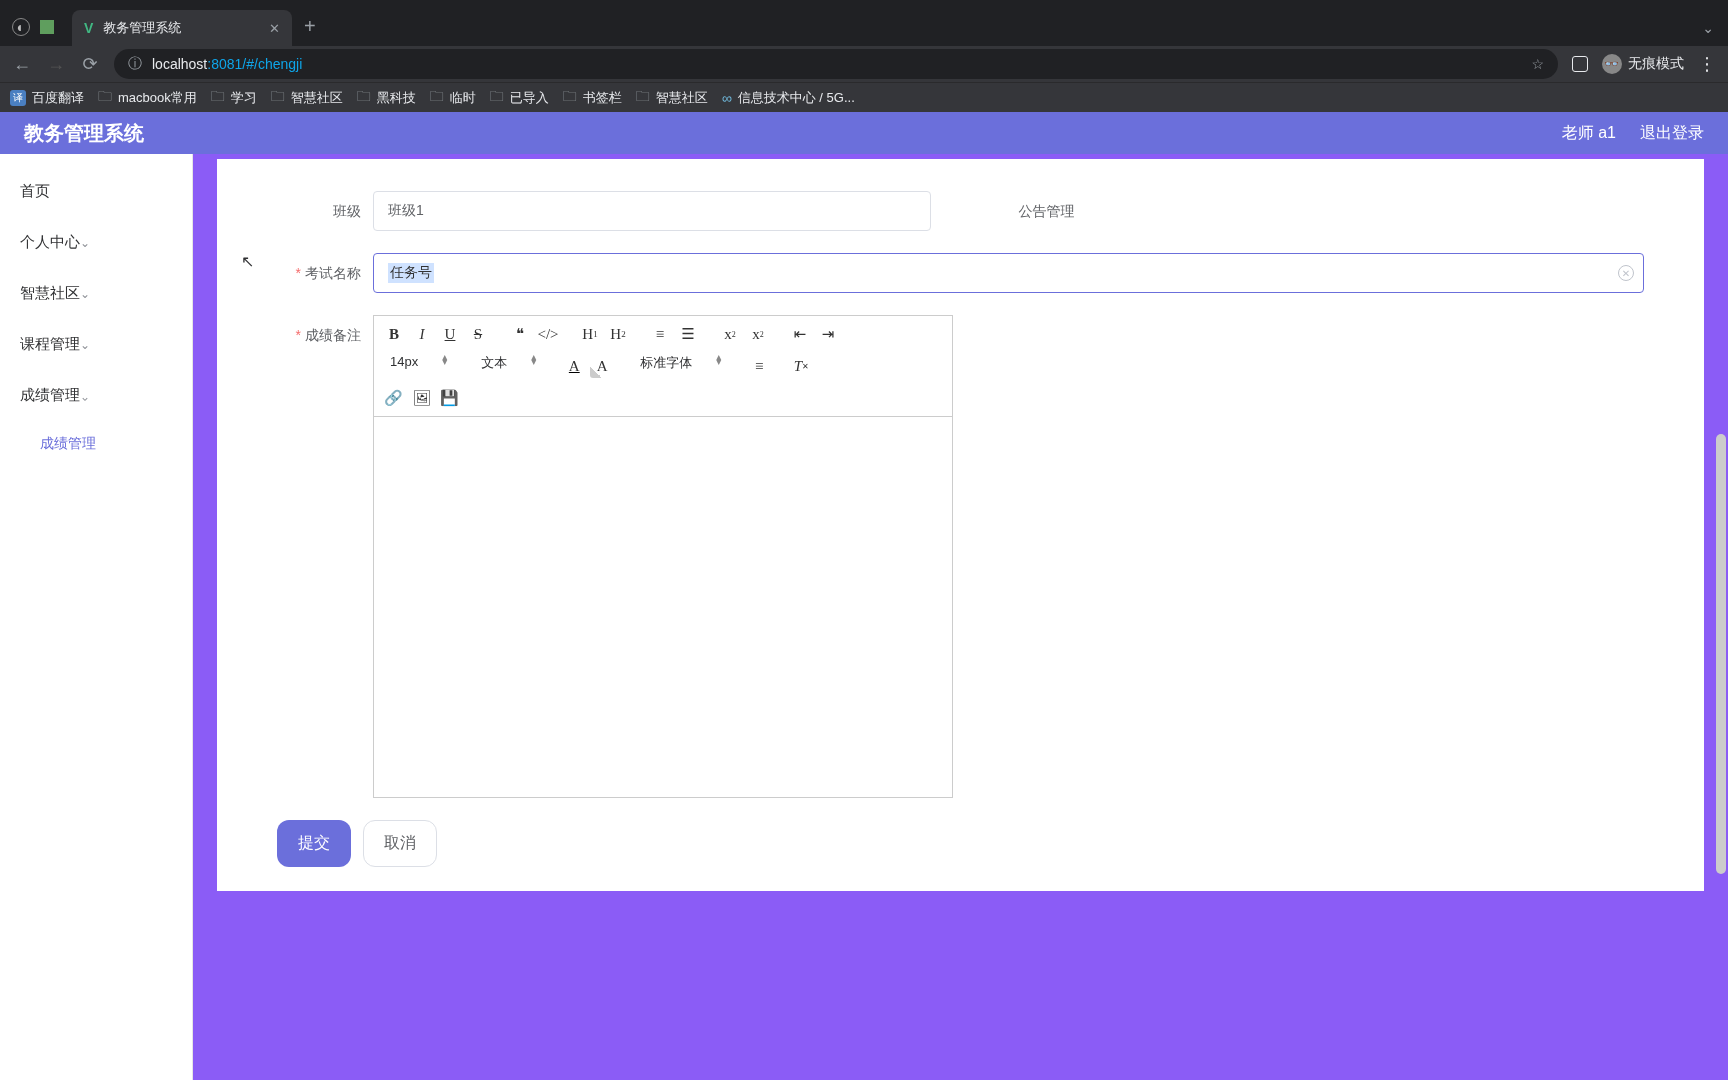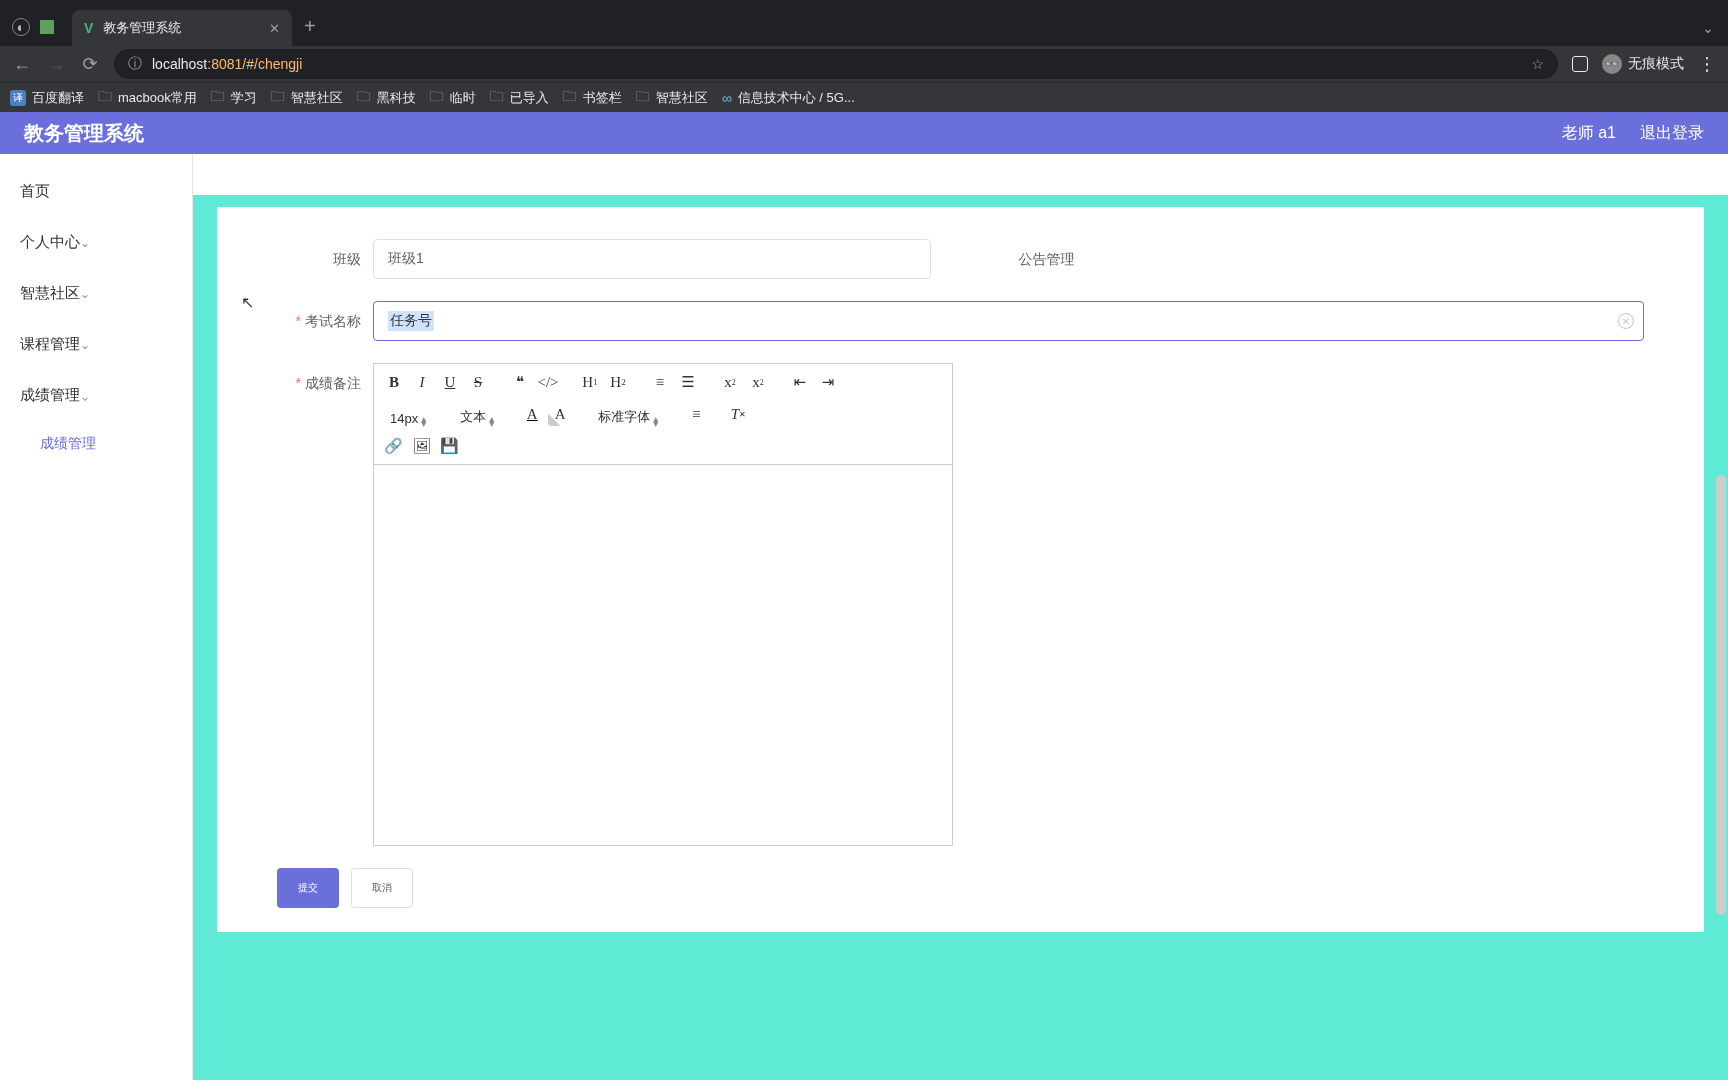":8081" .addr .url .dim { color: #fdba74 -> #0ea5e9 }
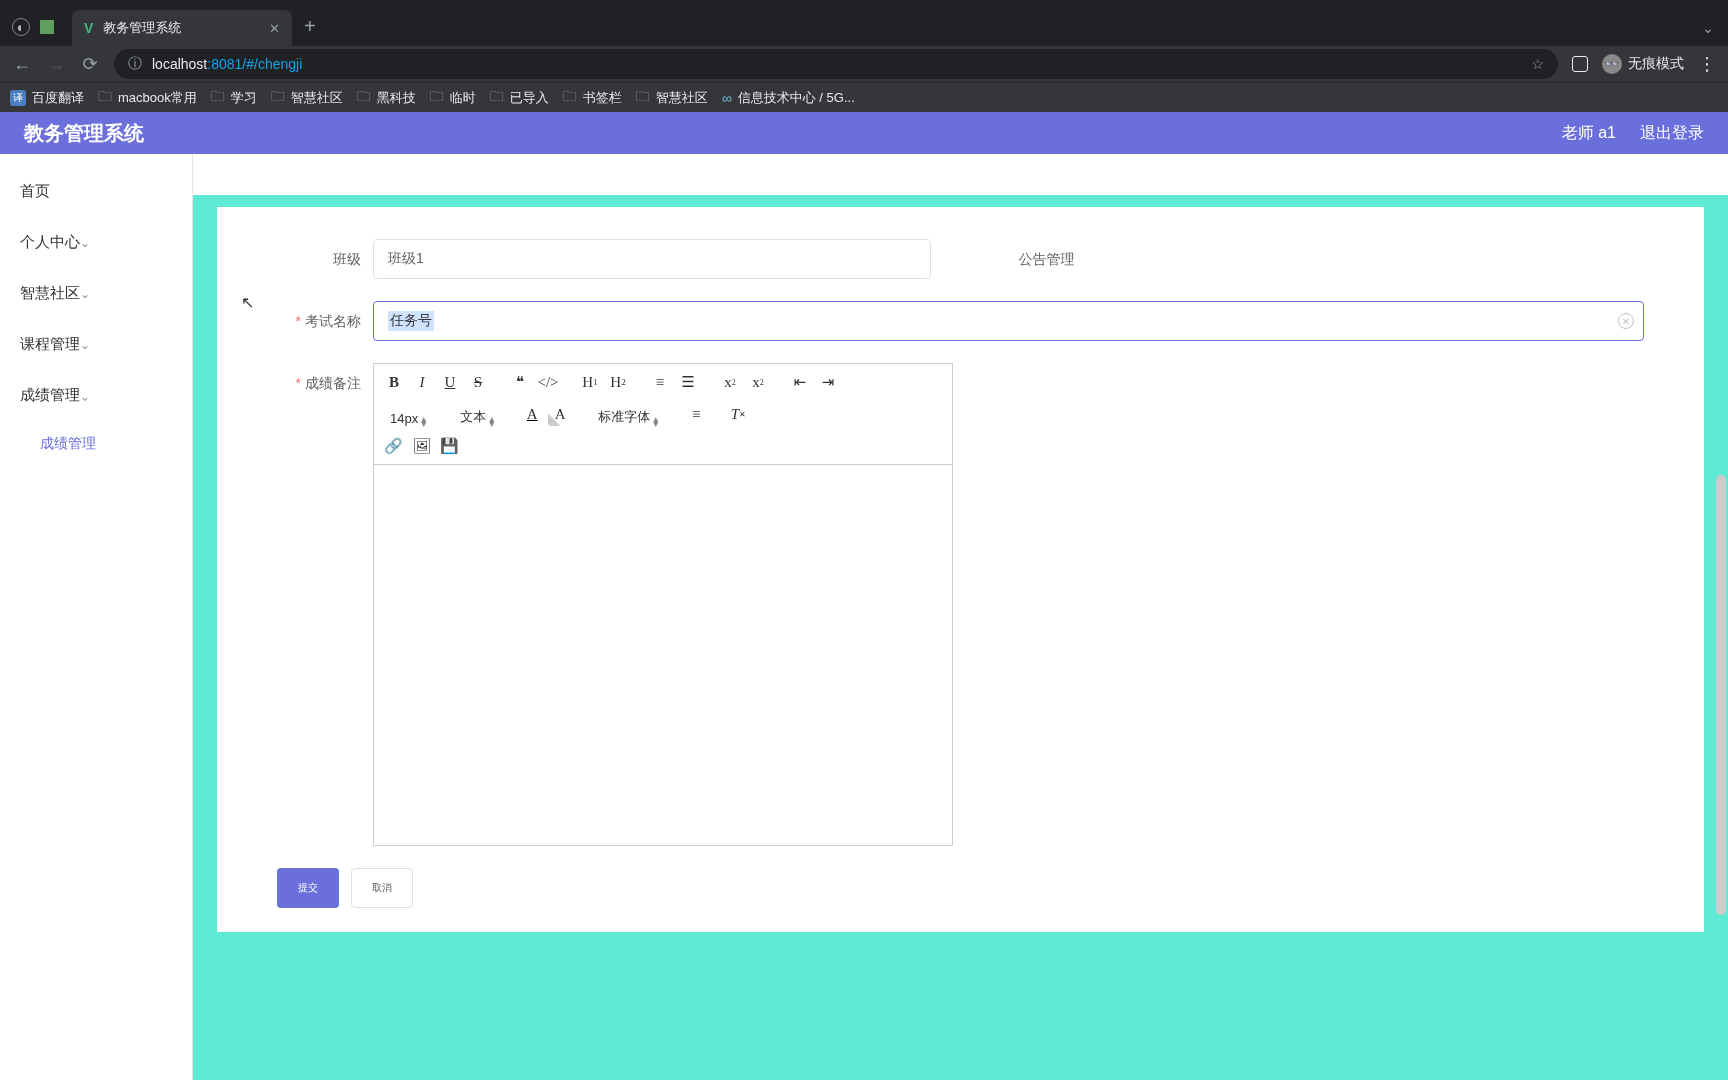"班级" .content { background: #5eead4 -> #8b5cf6; margin-top: 41px -> none; padding: 12px 24px -> 5px 24px }
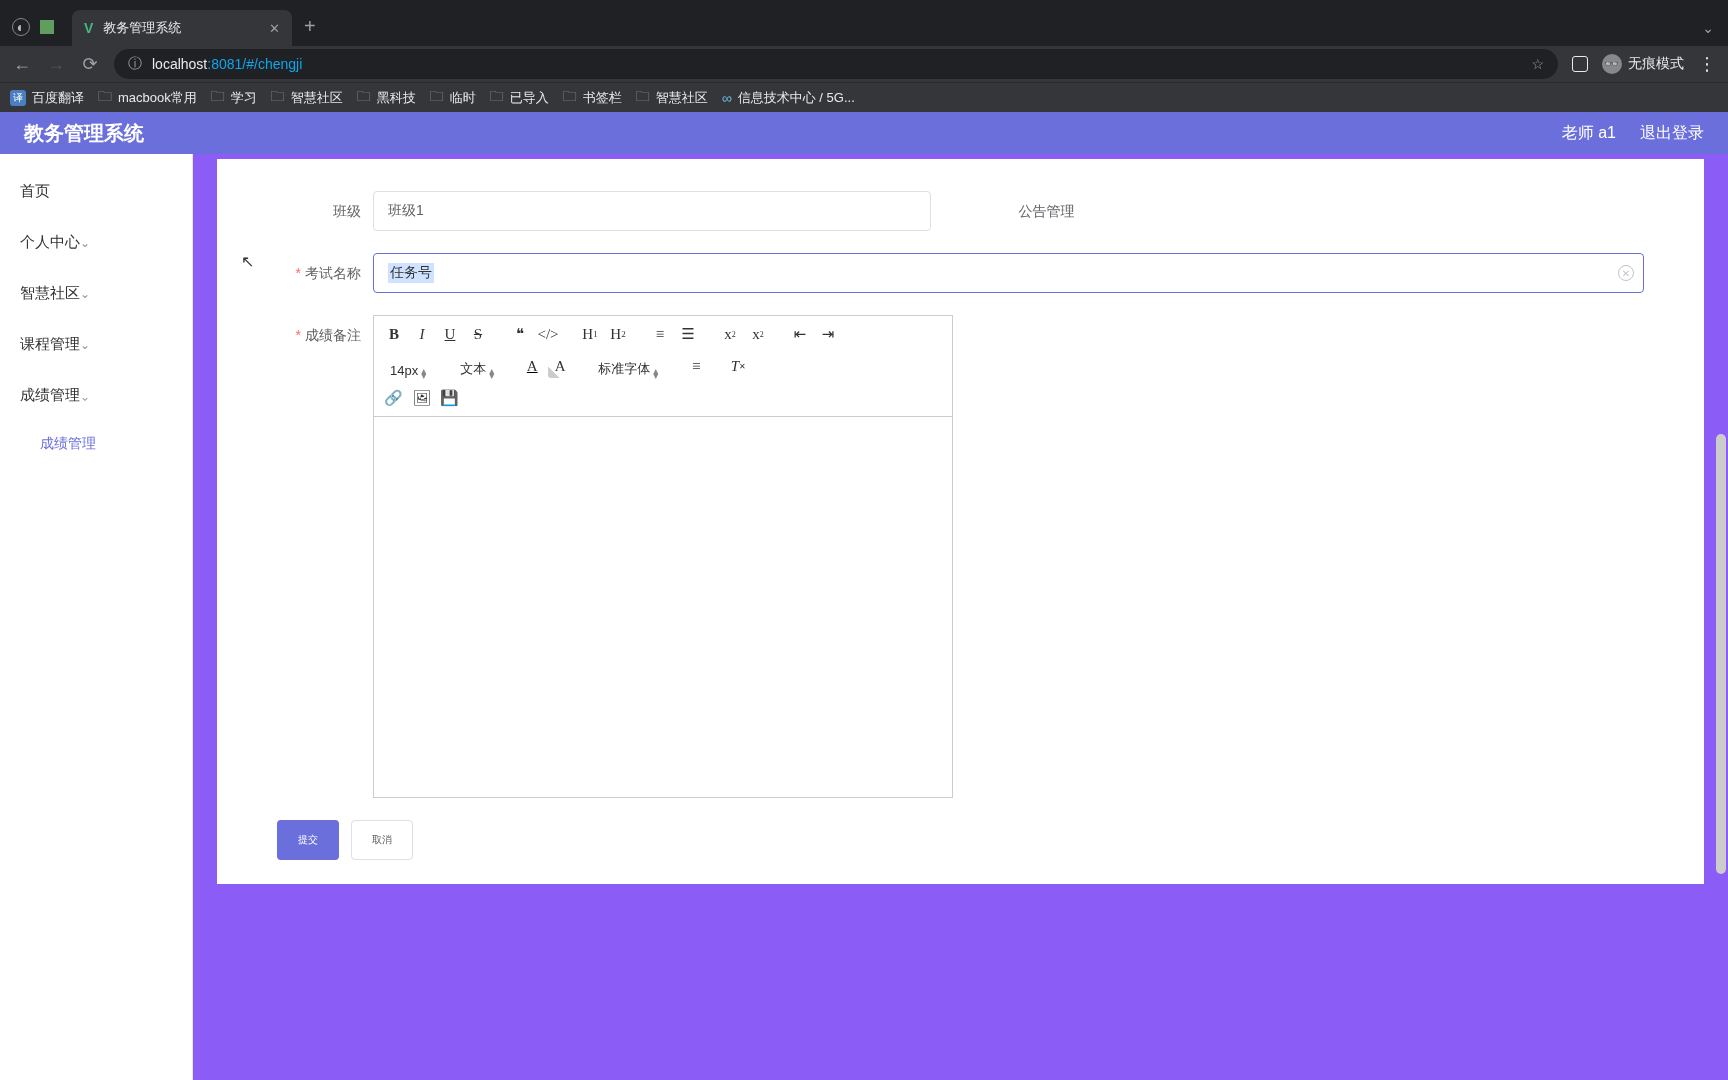"14px" .tb-select { align-items: flex-end -> flex-start; gap: 3px -> 24px }
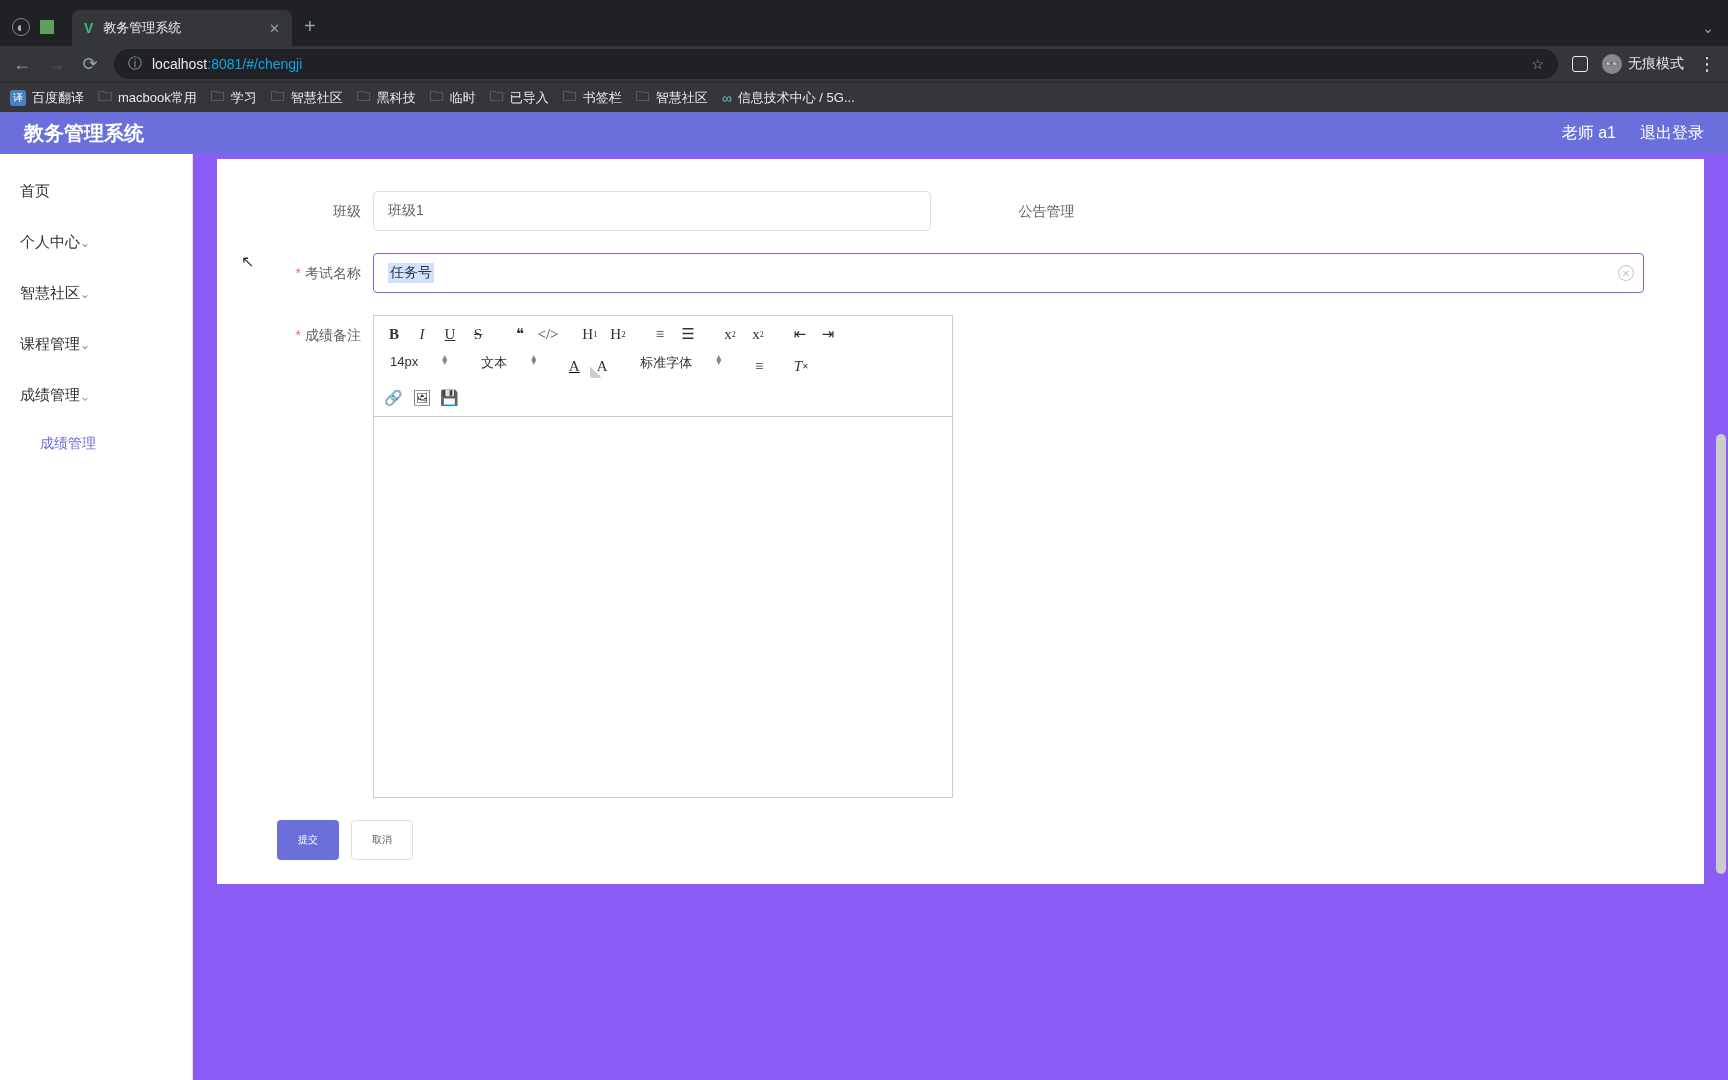"提交" .btn { border-radius: 4px -> 12px; font-size: 10px -> 16px }
